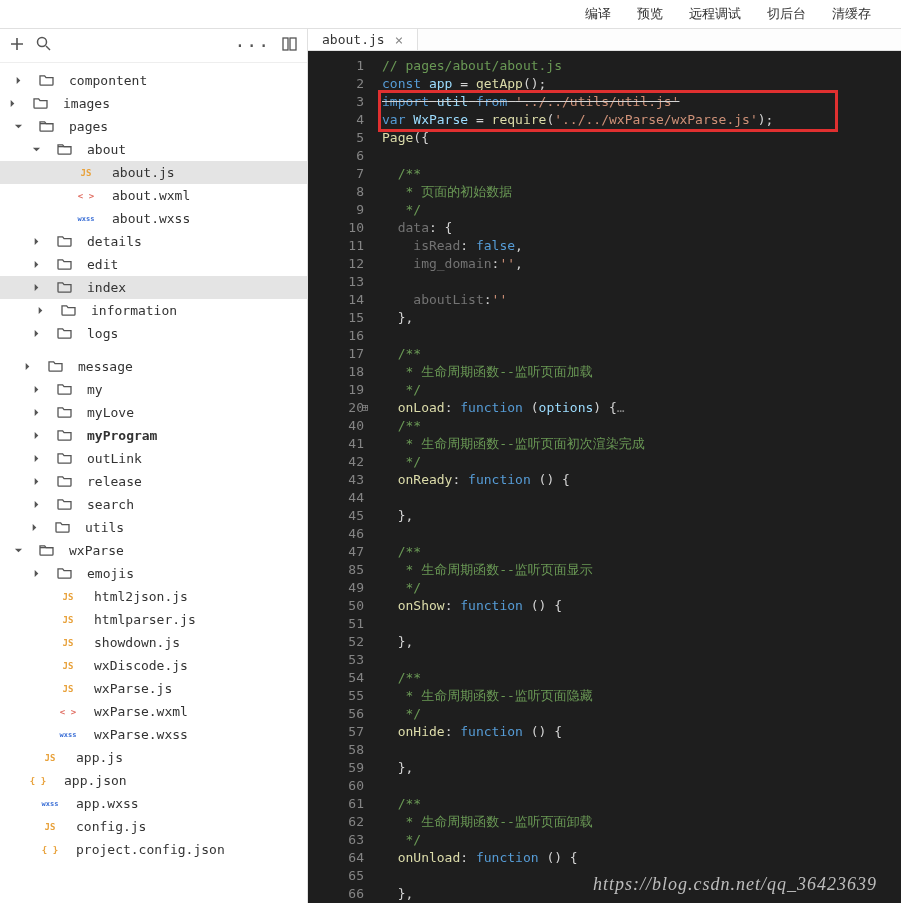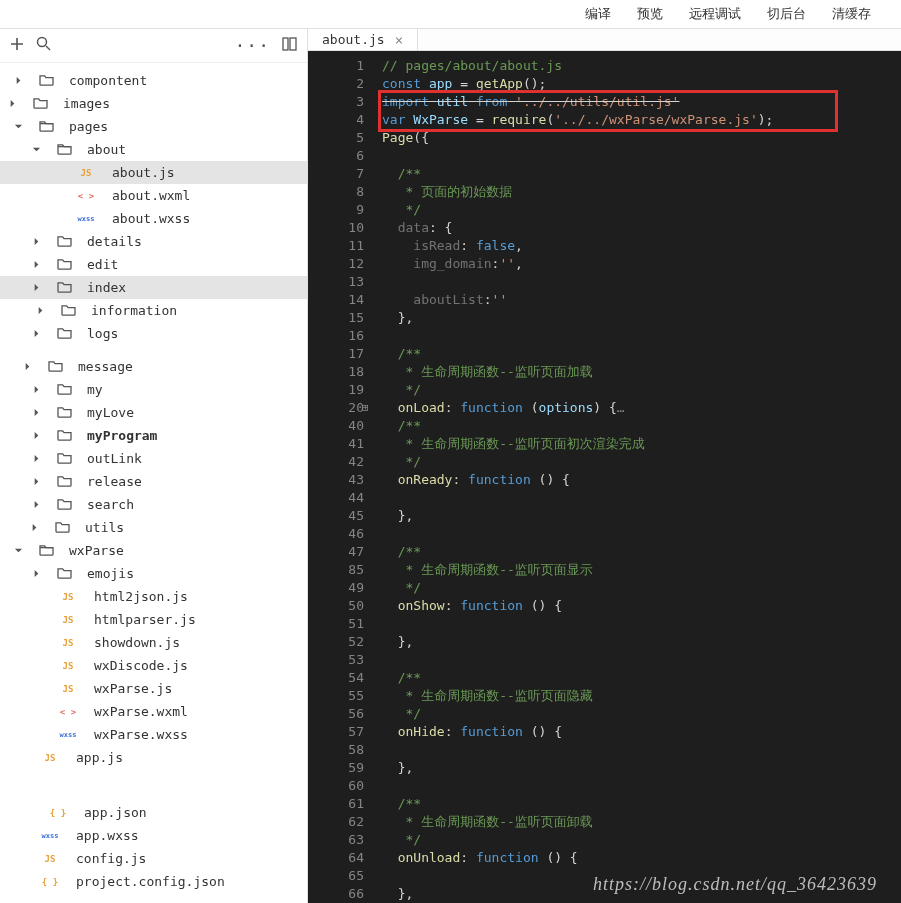"app.json" div.tree-row { margin-top: 32px -> none; padding-left: 20px -> 0 }
